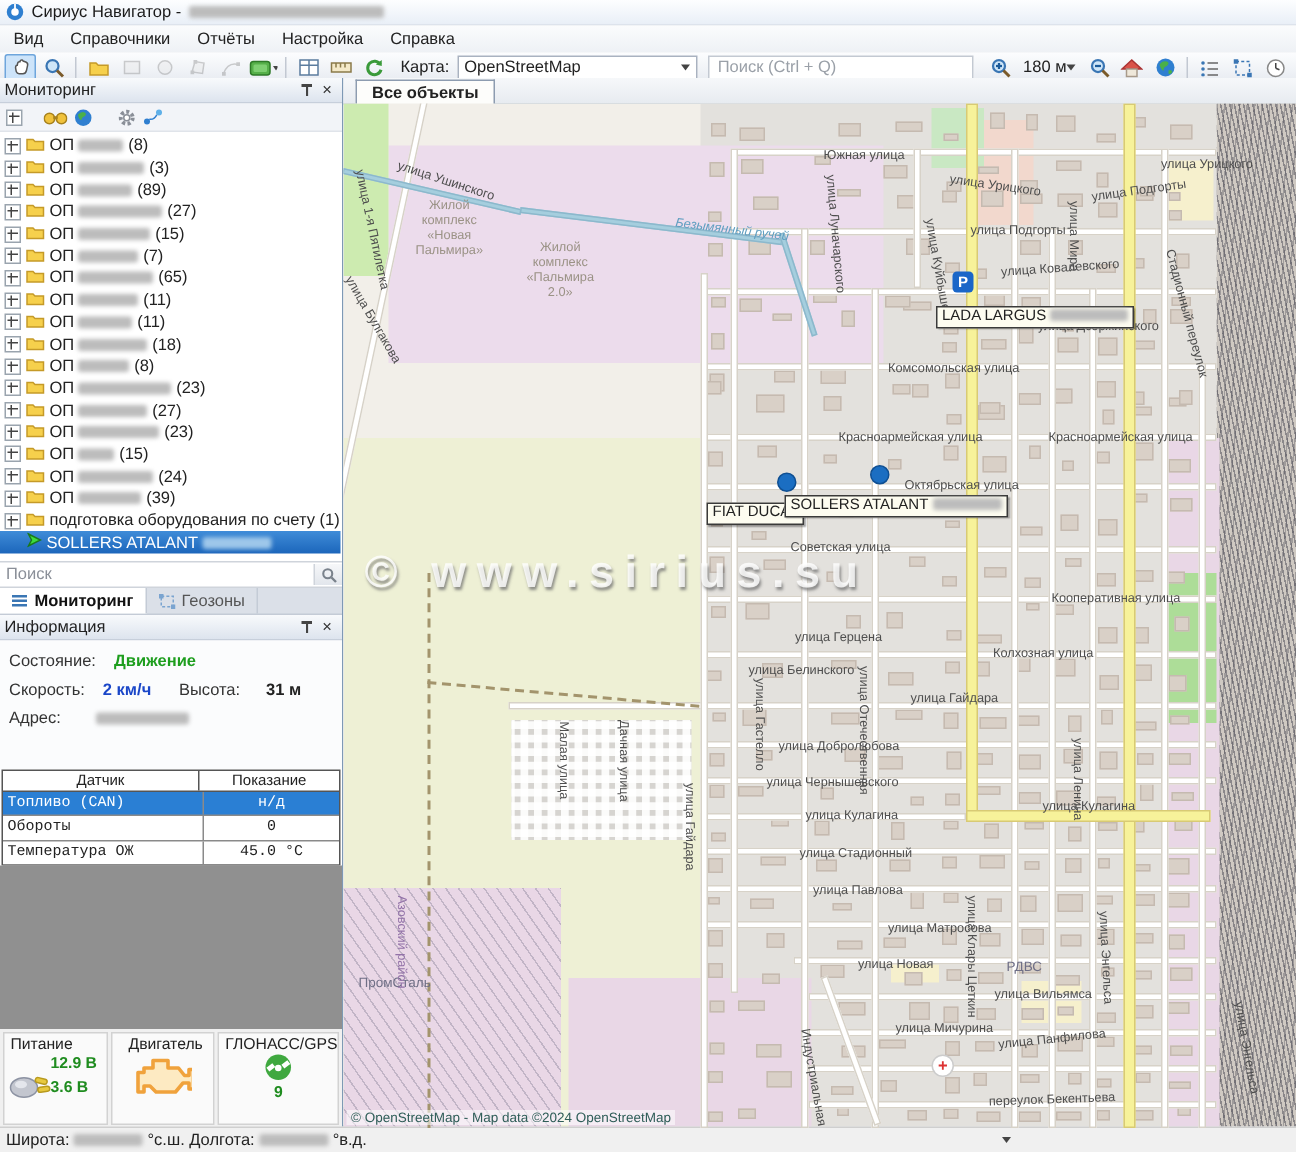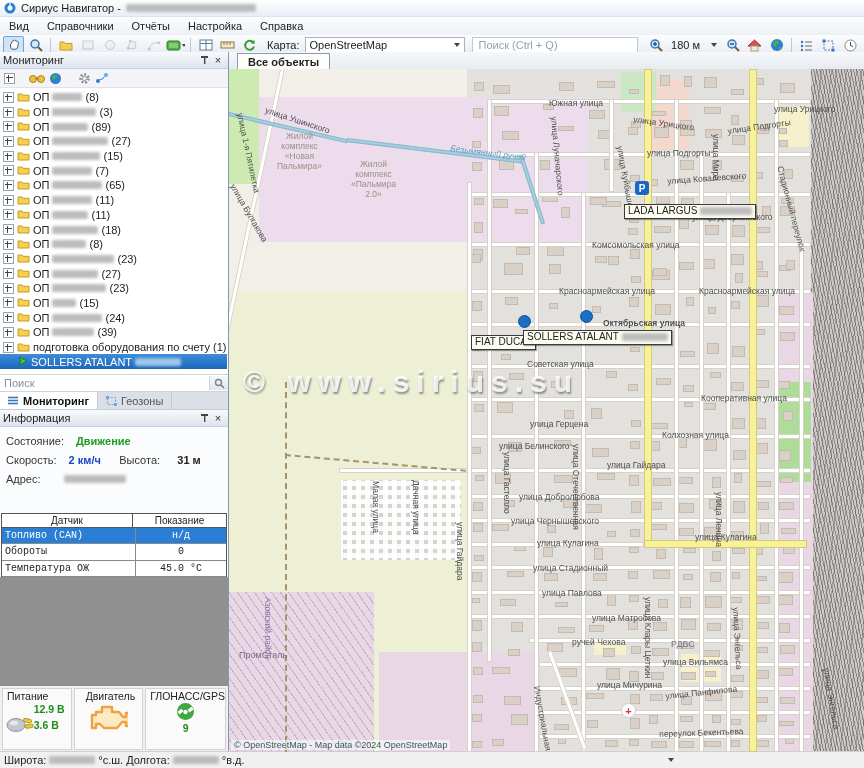"180 м" .zoom-select { gap: 11px -> 0 }
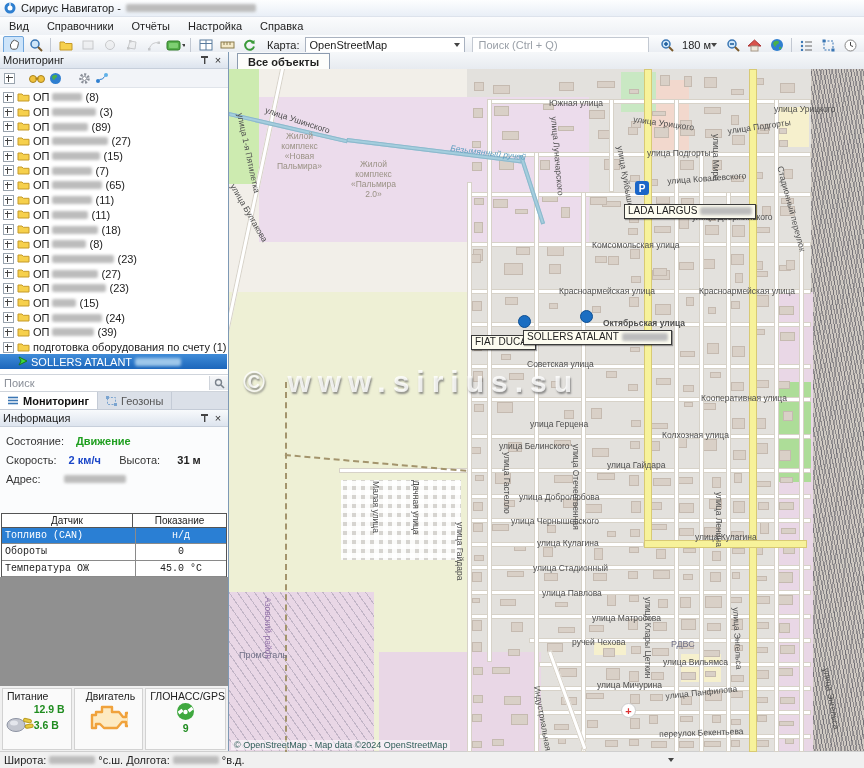"Октябрьская улица" div.stlbl { font-weight: bold -> none }
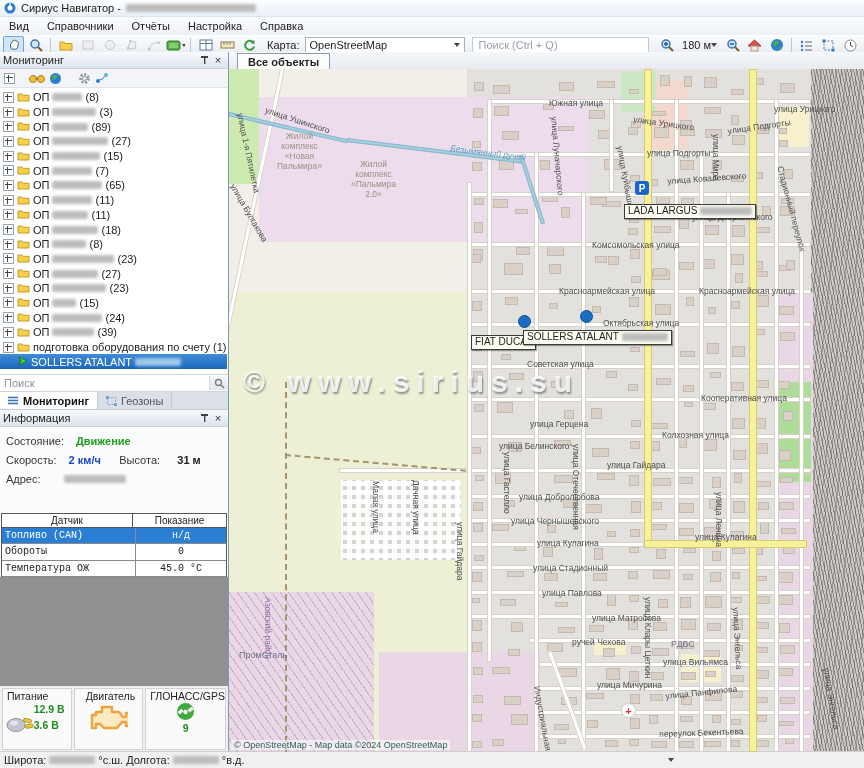"ручей Чехова" div.stlbl { text: ручей Чехова -> улица Новая }
